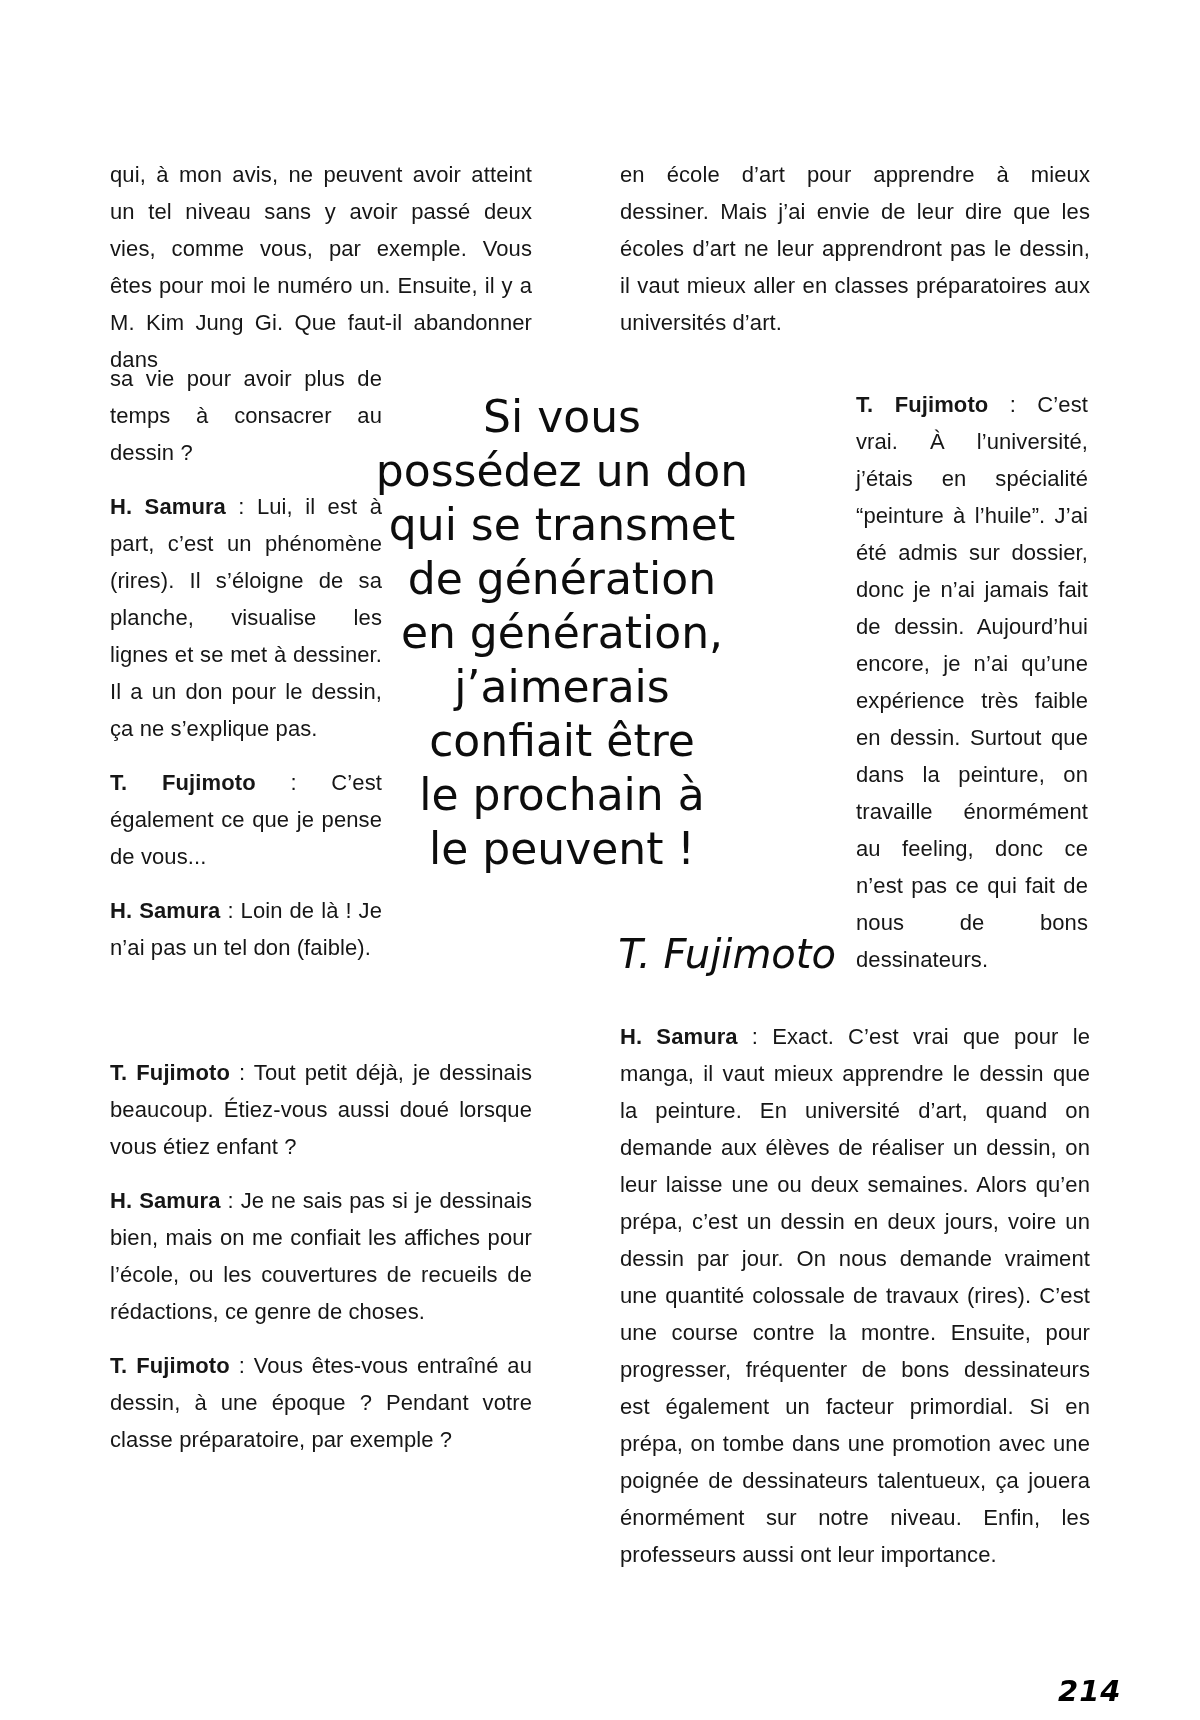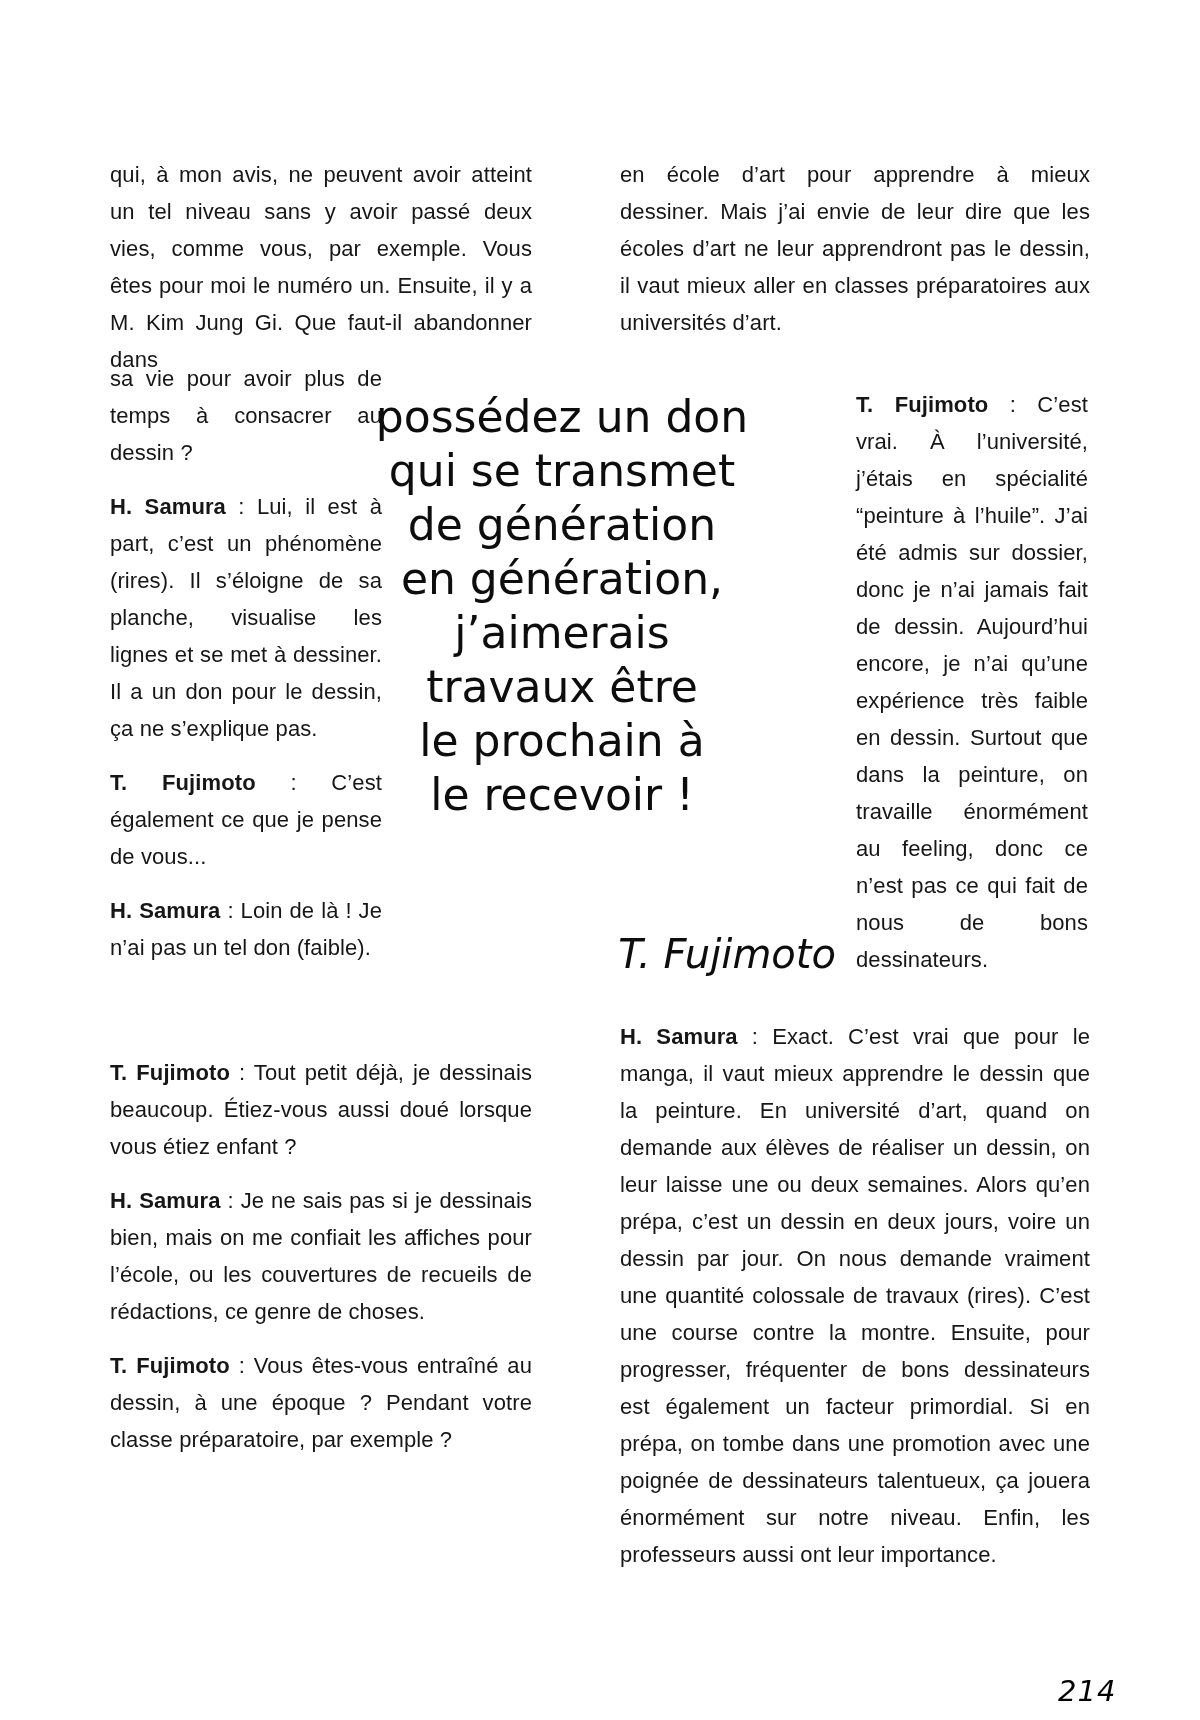"Si vous" div.ql { html: none -> <div>Si vous</div> }
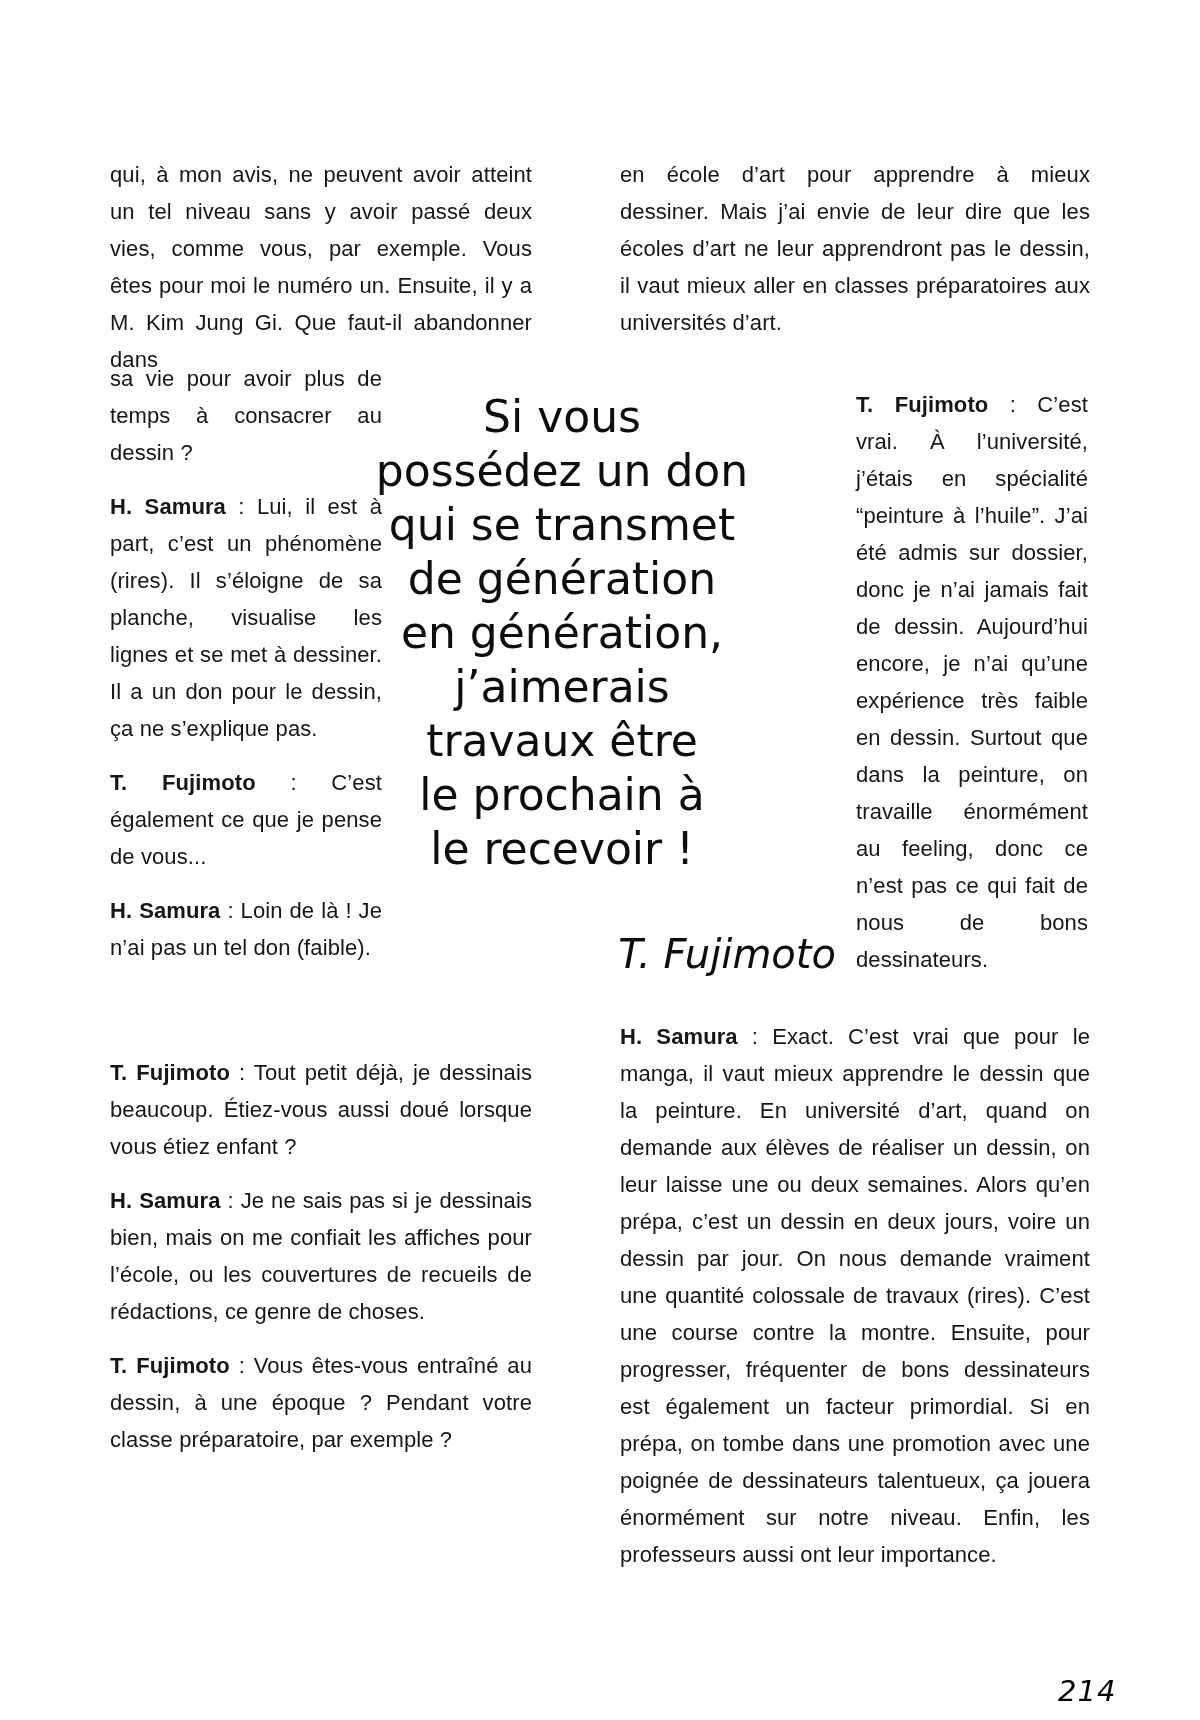"travaux être" div.ql { text: travaux -> confiait }
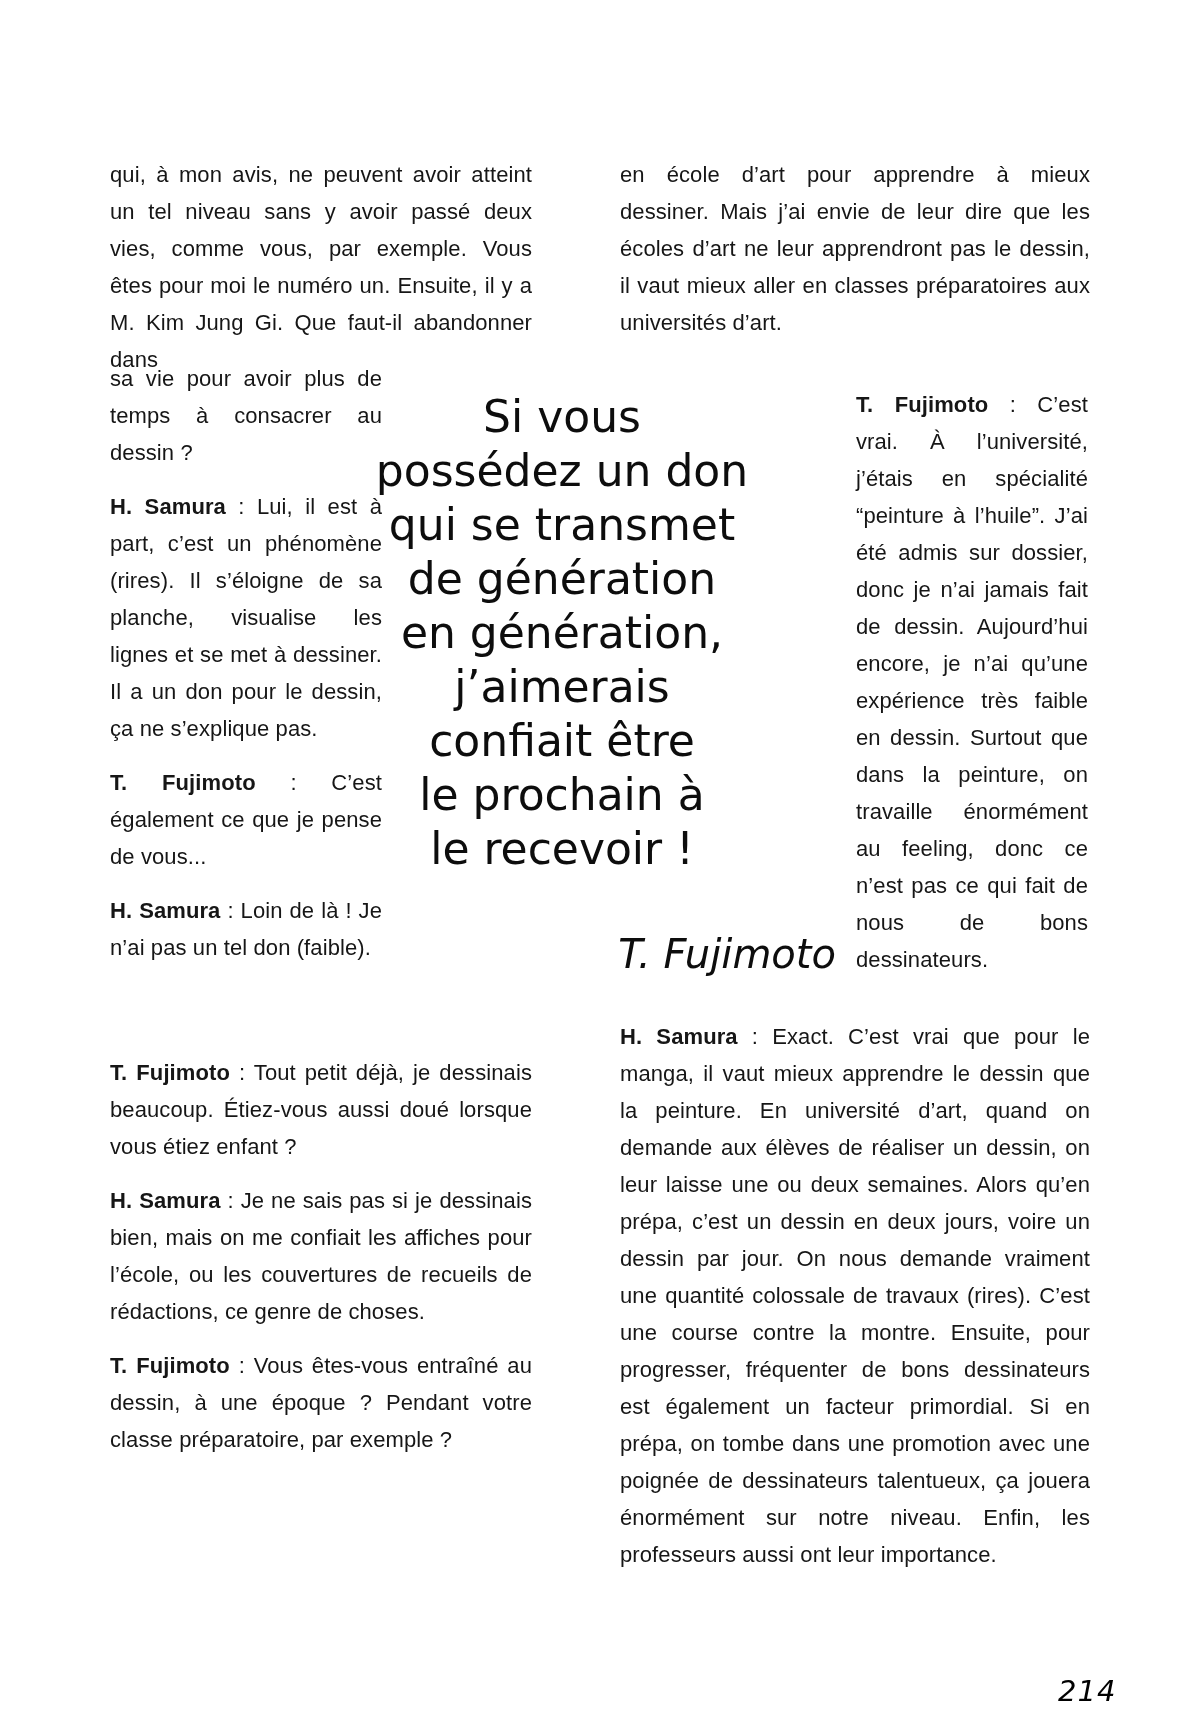"le recevoir !" div.ql { text: recevoir -> peuvent }
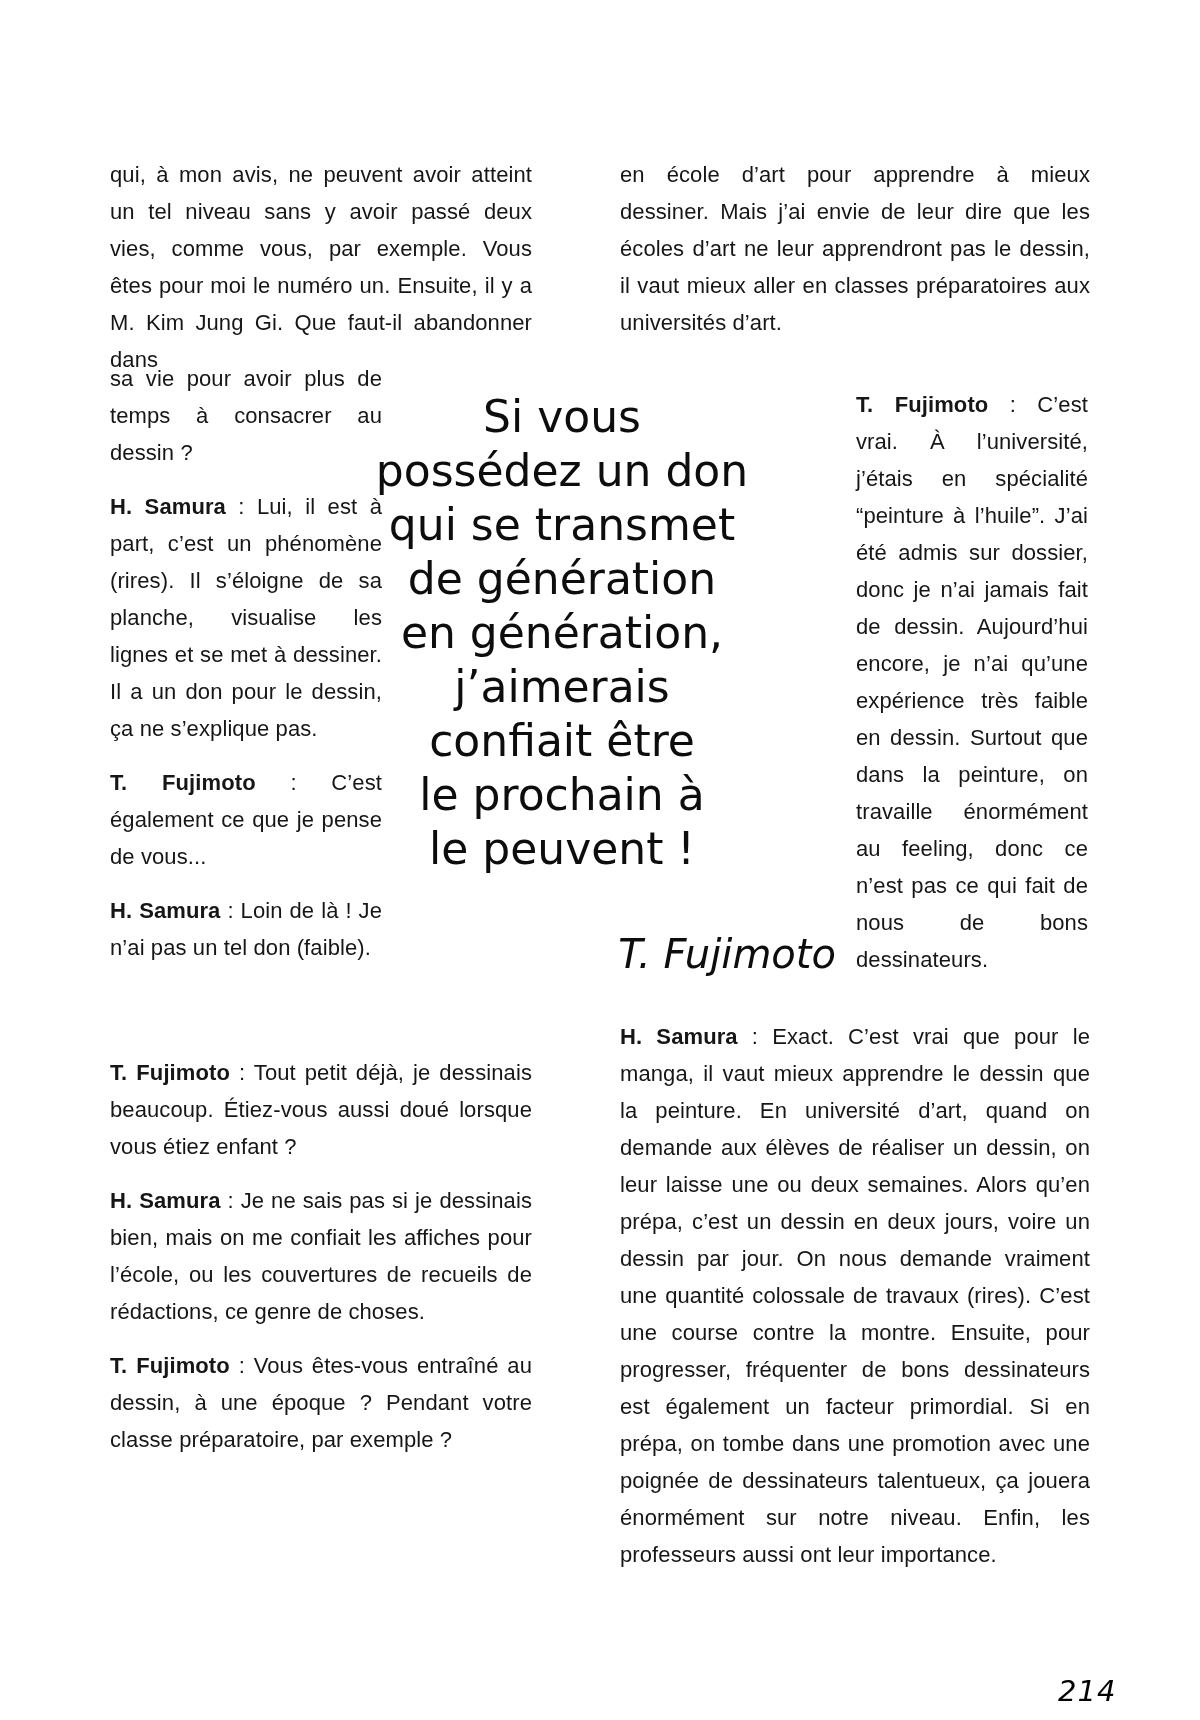"214" #page-number { font-weight: normal -> bold }
